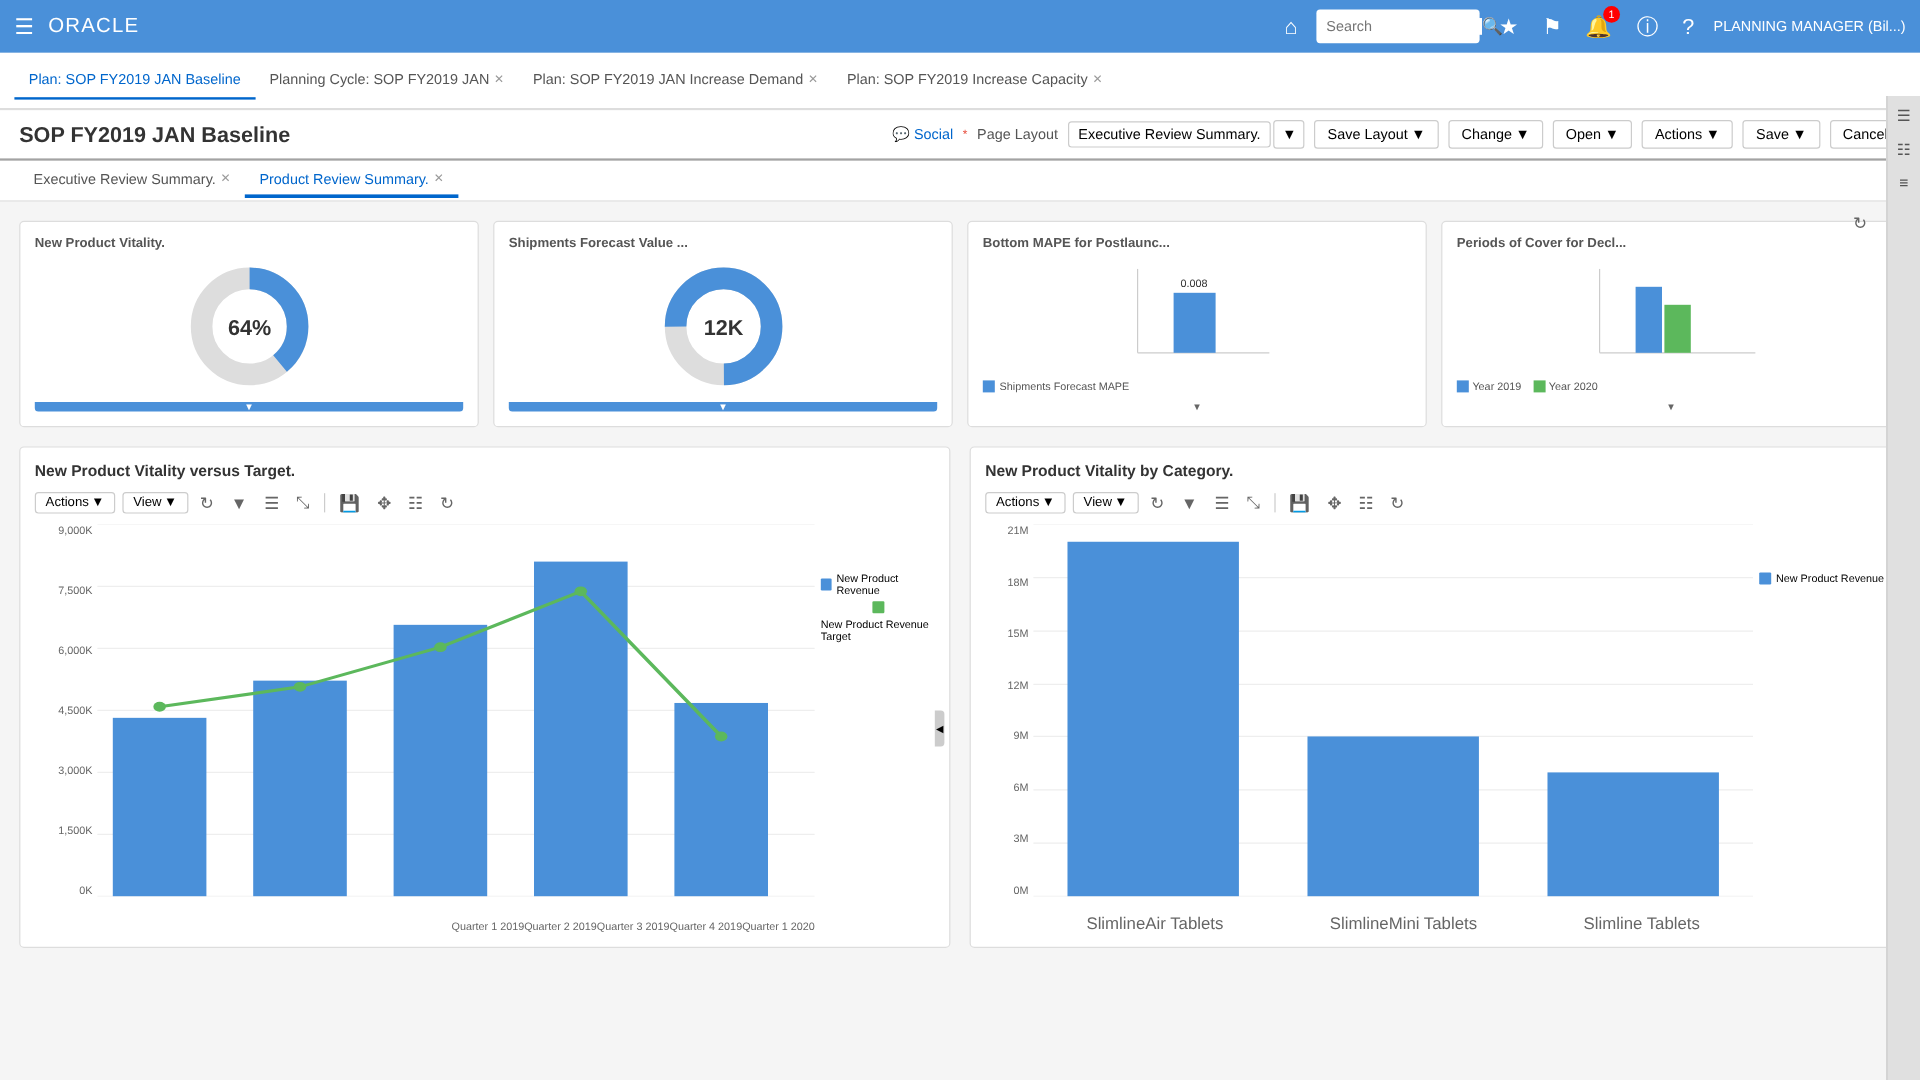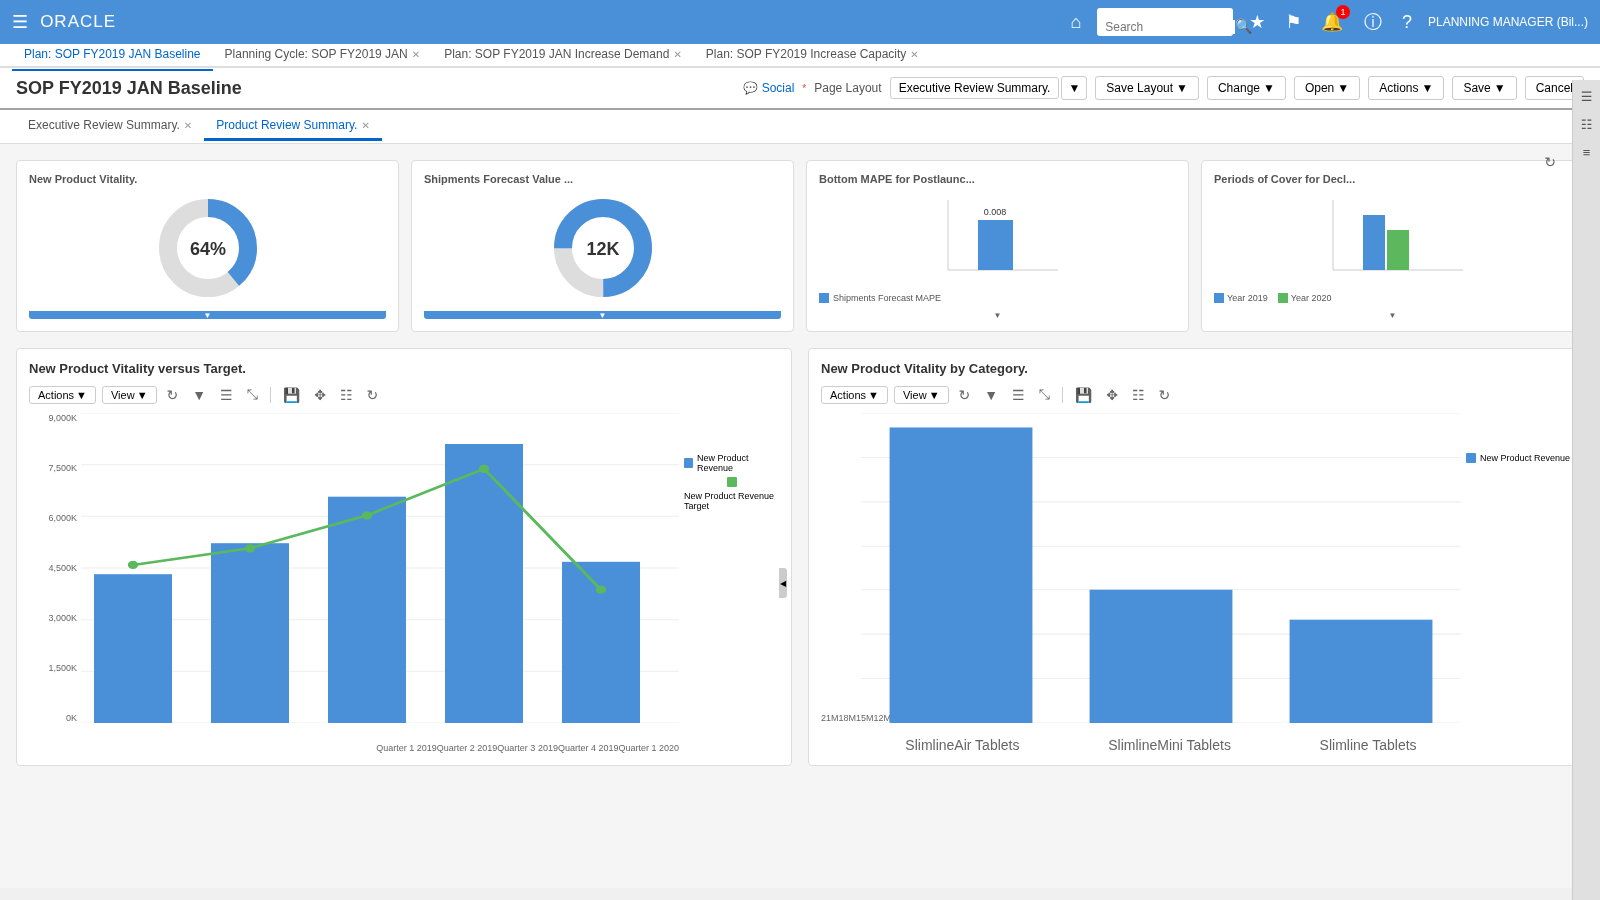"Search" .search-box { align-items: flex-end -> center }
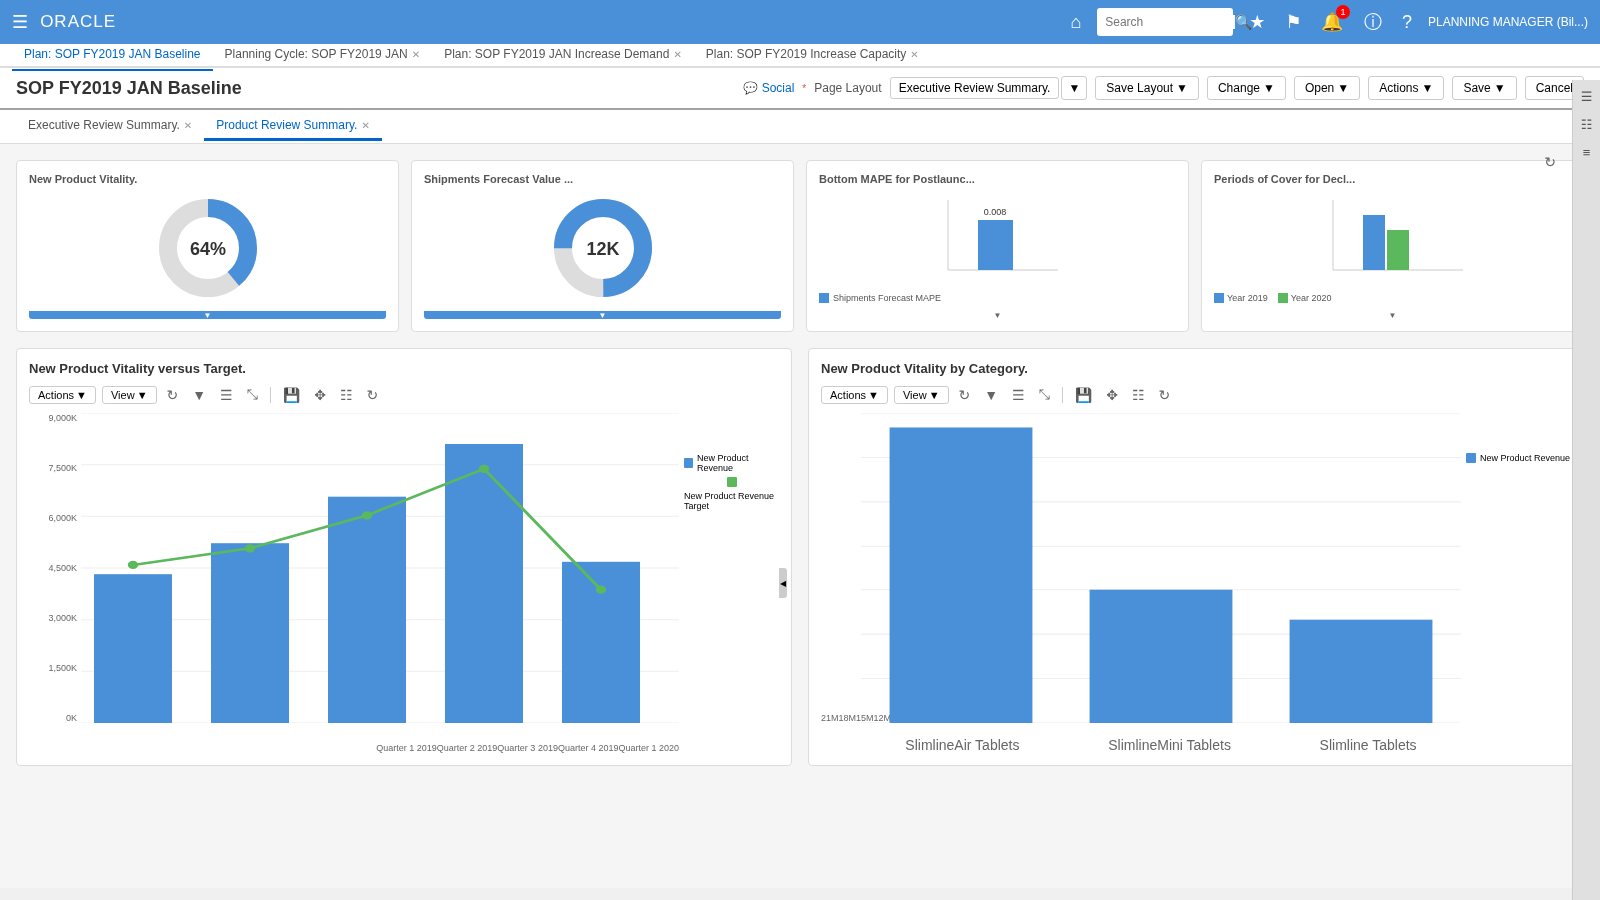"Plan: SOP FY2019 JAN Baseline" .tab-bar { height: 24px -> 48px }
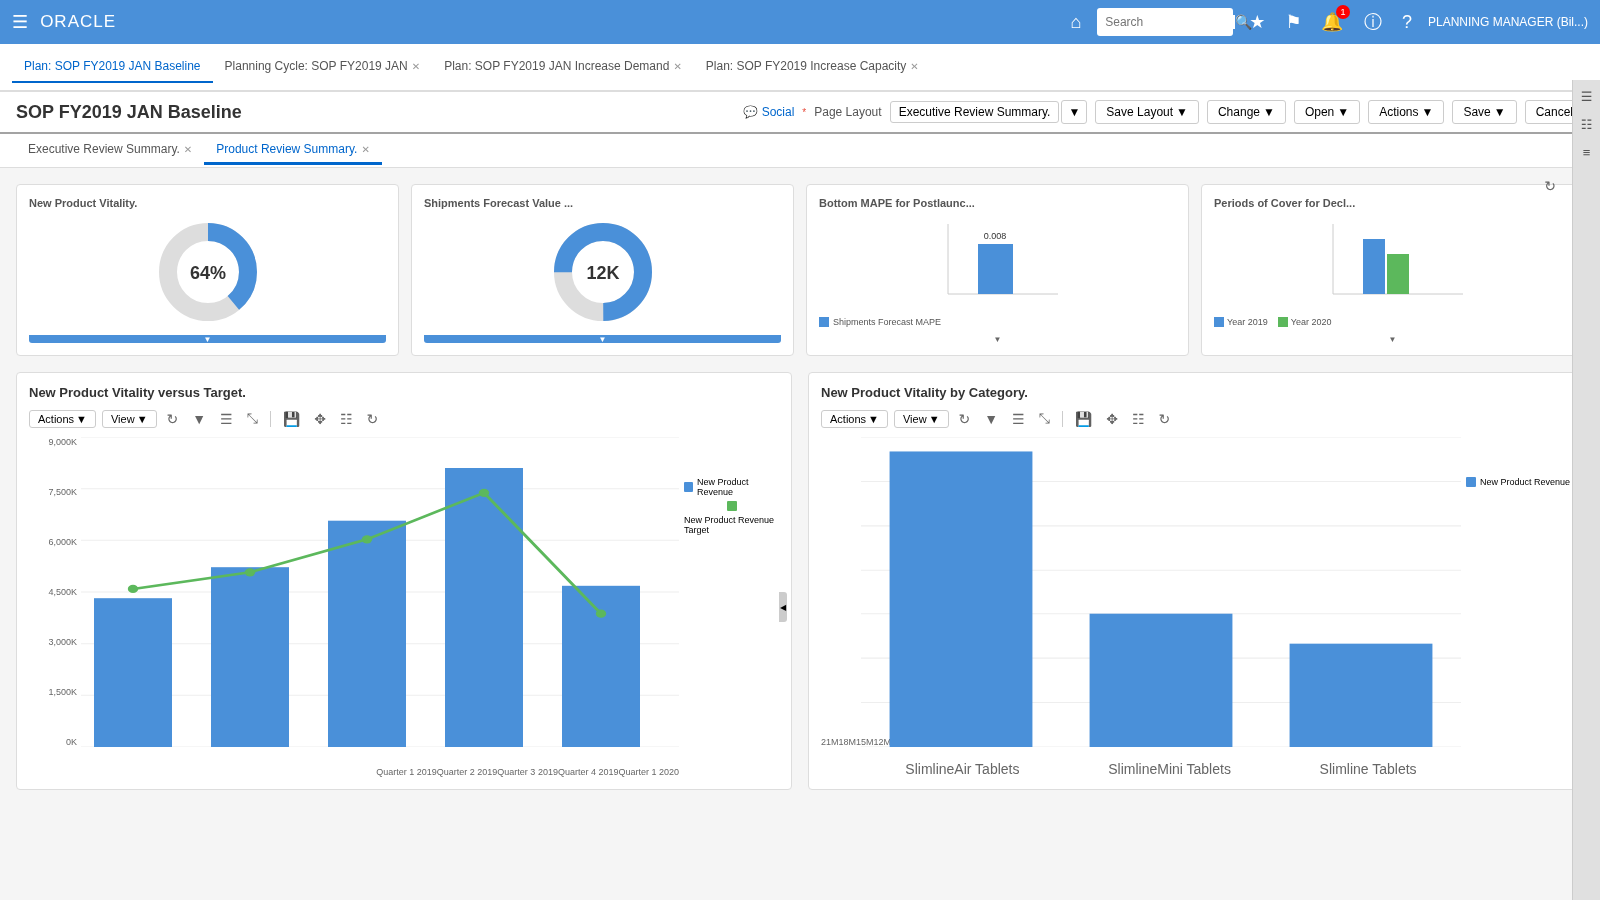"21M" div { flex-direction: row -> column }
